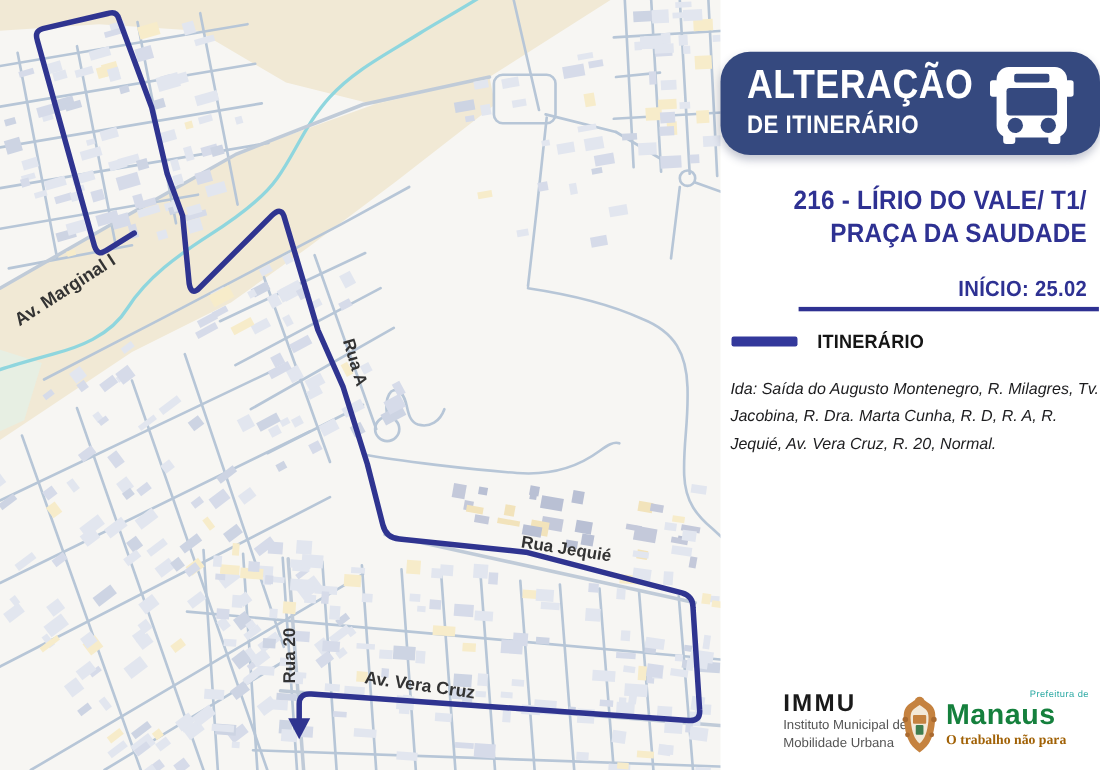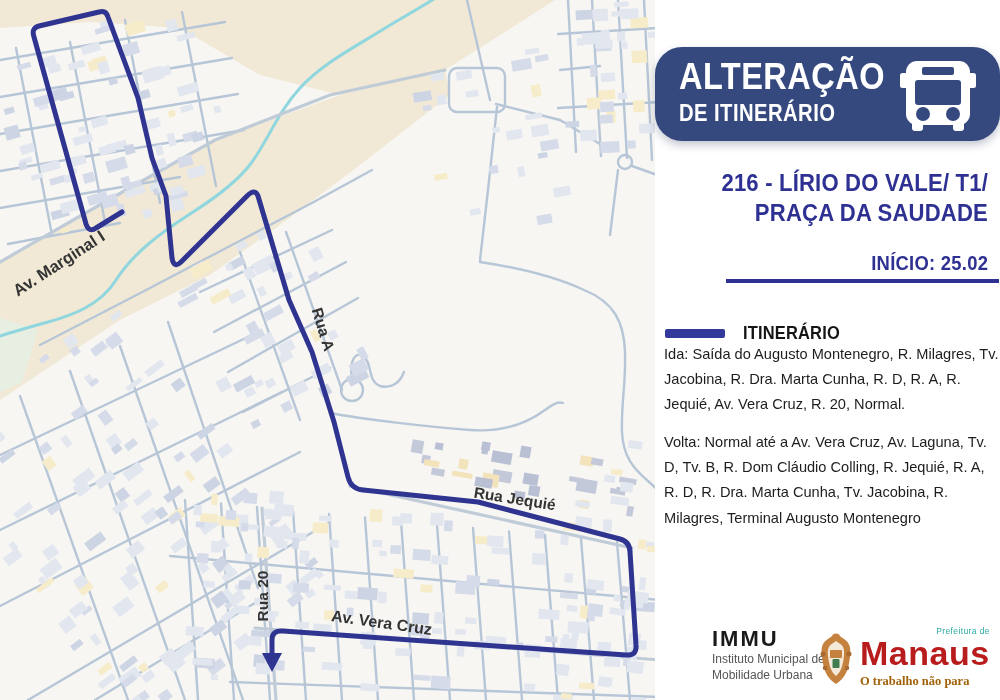"ITINERÁRIO" #itline { top: 323px -> 300px }
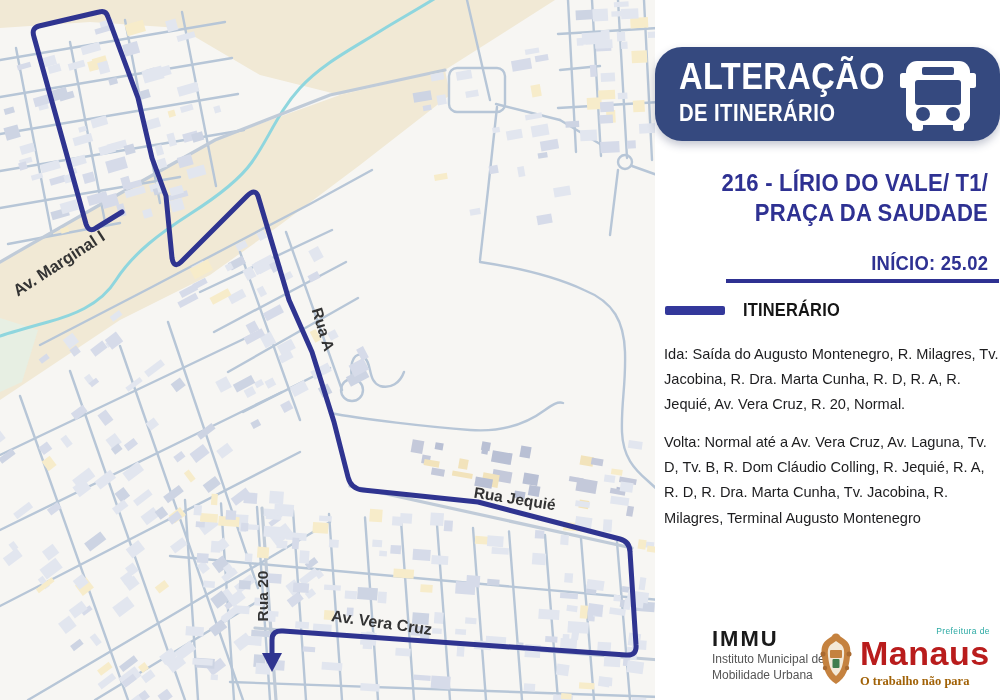"Ida: Saída do Augusto Montenegro," #ida { font-style: none -> italic }
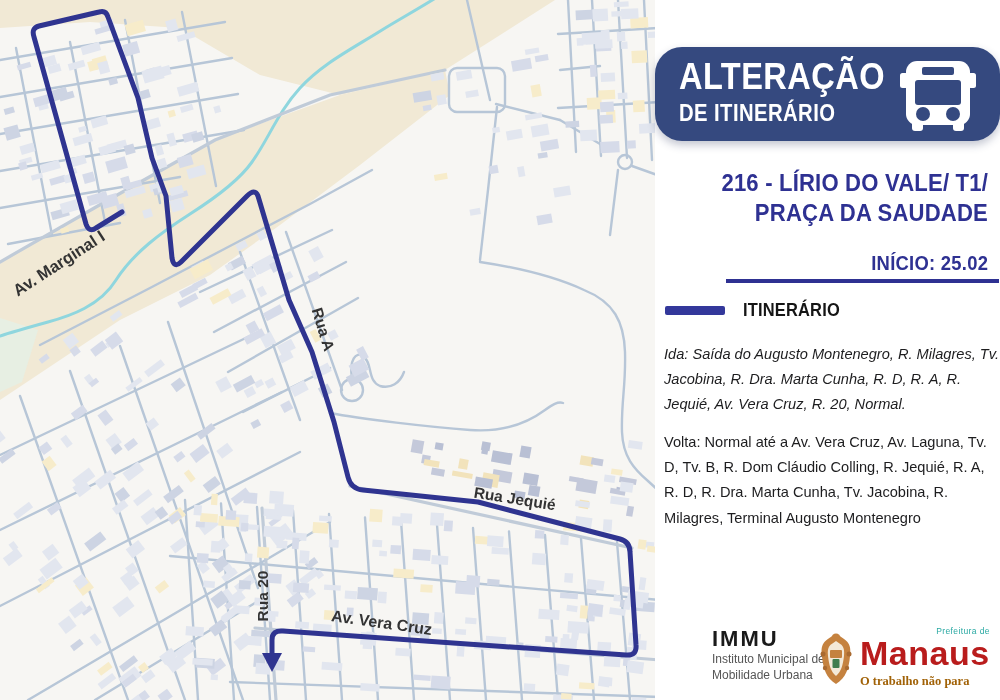"Volta: Normal até a Av." div.para { html: <div>Volta: Normal até a Av. Vera Cruz, Av. Laguna, Tv. D, Tv. B, R. Dom Cláudio Colling, R. Jequié, R. A, R. D, R. Dra. Marta Cunha, Tv. Jacobina, R. Milagres, Terminal Augusto Montenegro</div> -> none }
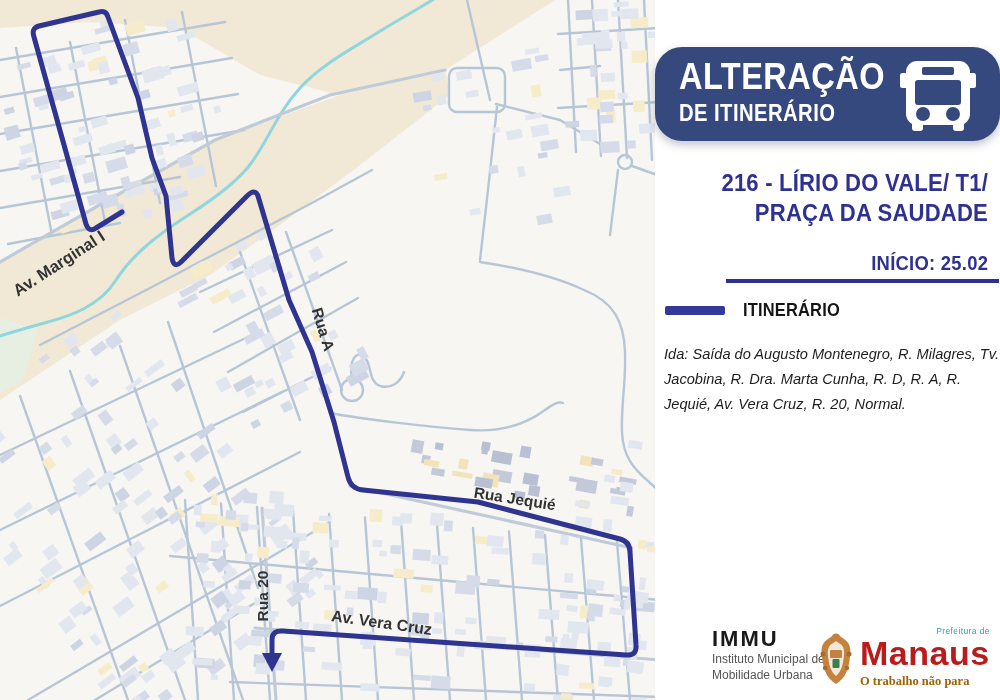"Manaus" #manaus .mname { color: #b91c1c -> #15803d; font-size: 34px -> 26px }
